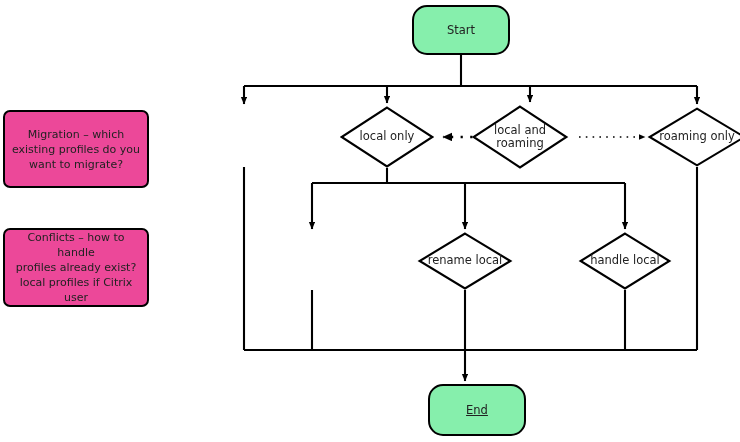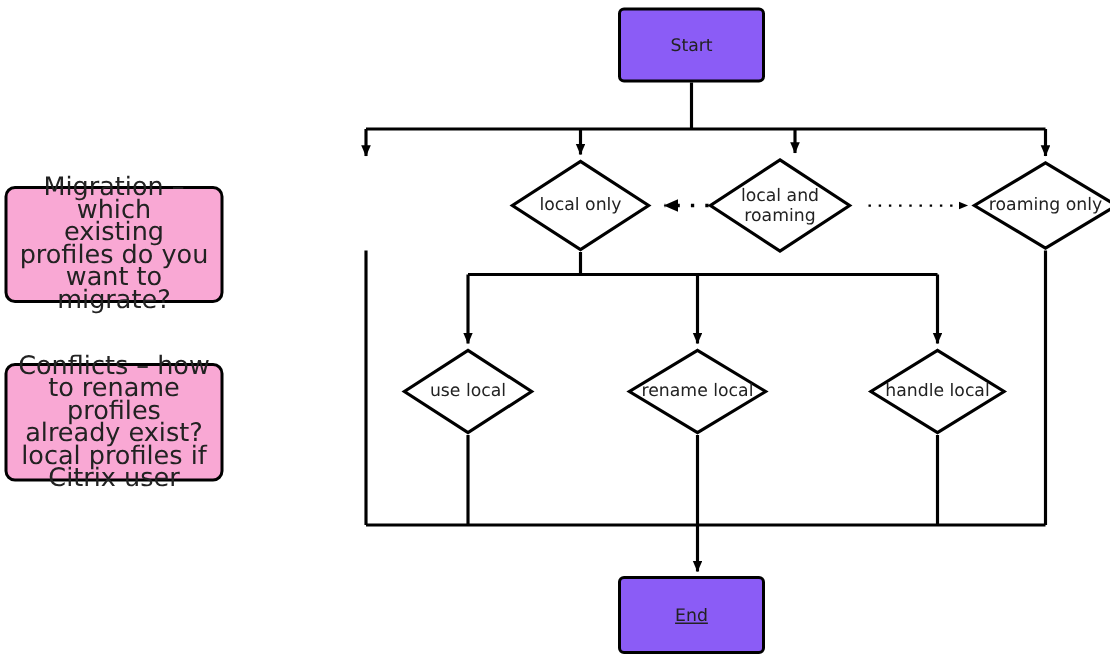"Start" .terminator { background: #8b5cf6 -> #86efac; border-radius: 4px -> 15px }
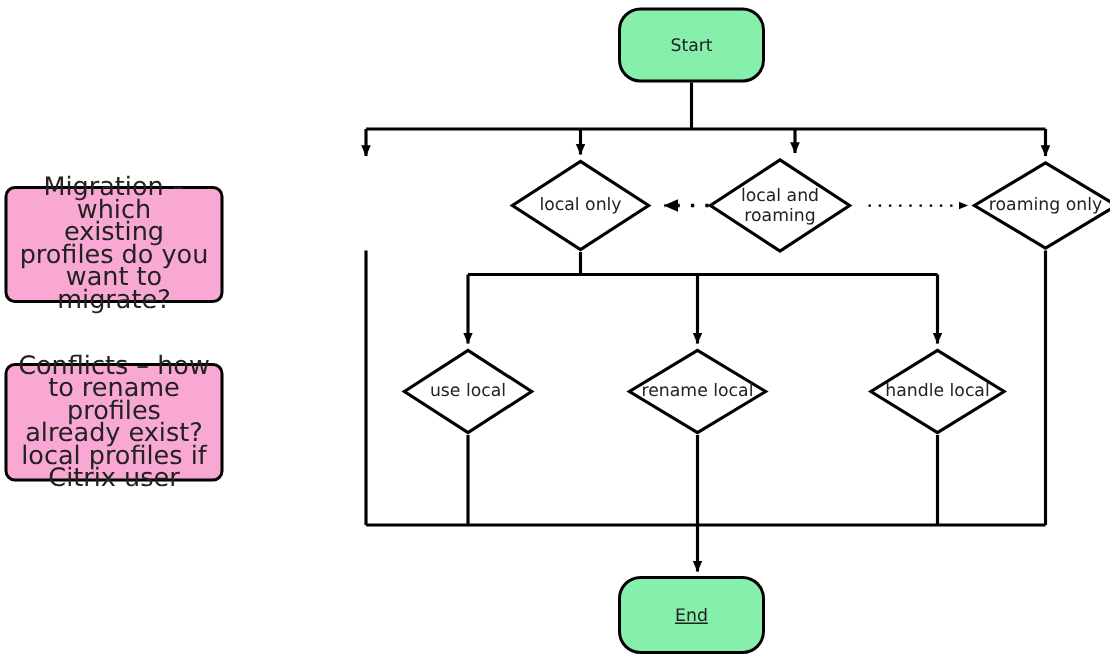"Migration – which" .note { background: #f9a8d4 -> #ec4899; font-size: 17px -> 11px; margin-top: 14px -> none }
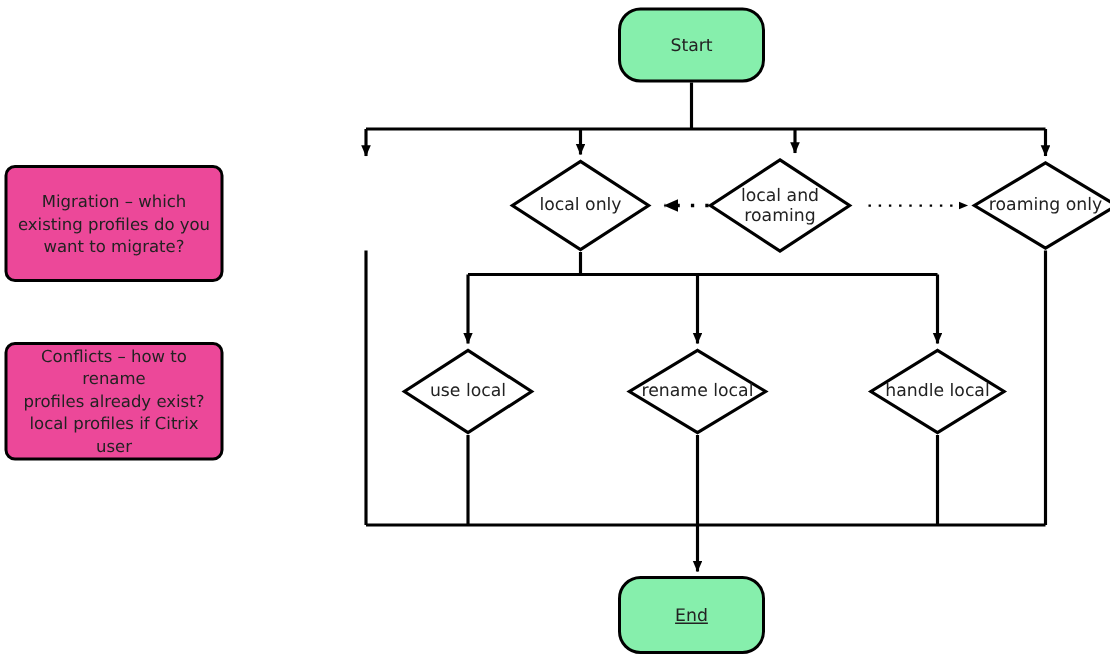"Conflicts – how to rename" span { text: rename -> handle }
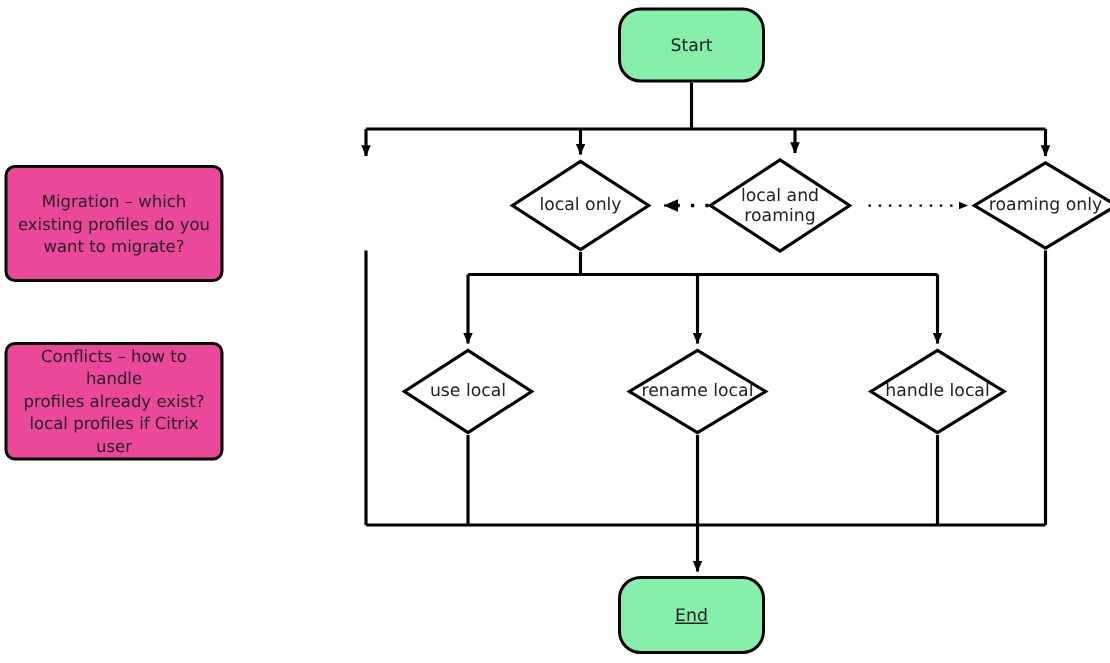"use local" div.diamond-wrap { html: <div> <svg> <polygon></polygon> </svg> <div>use local</div> </div> -> none }
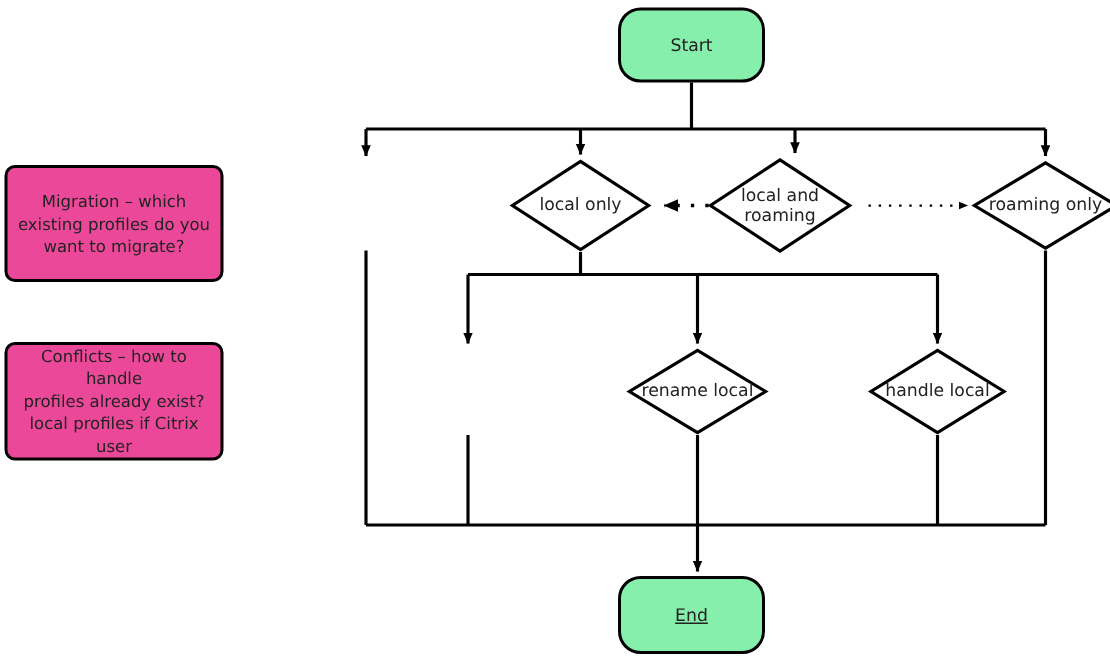"End" div.node { left: 412px -> 428px }
